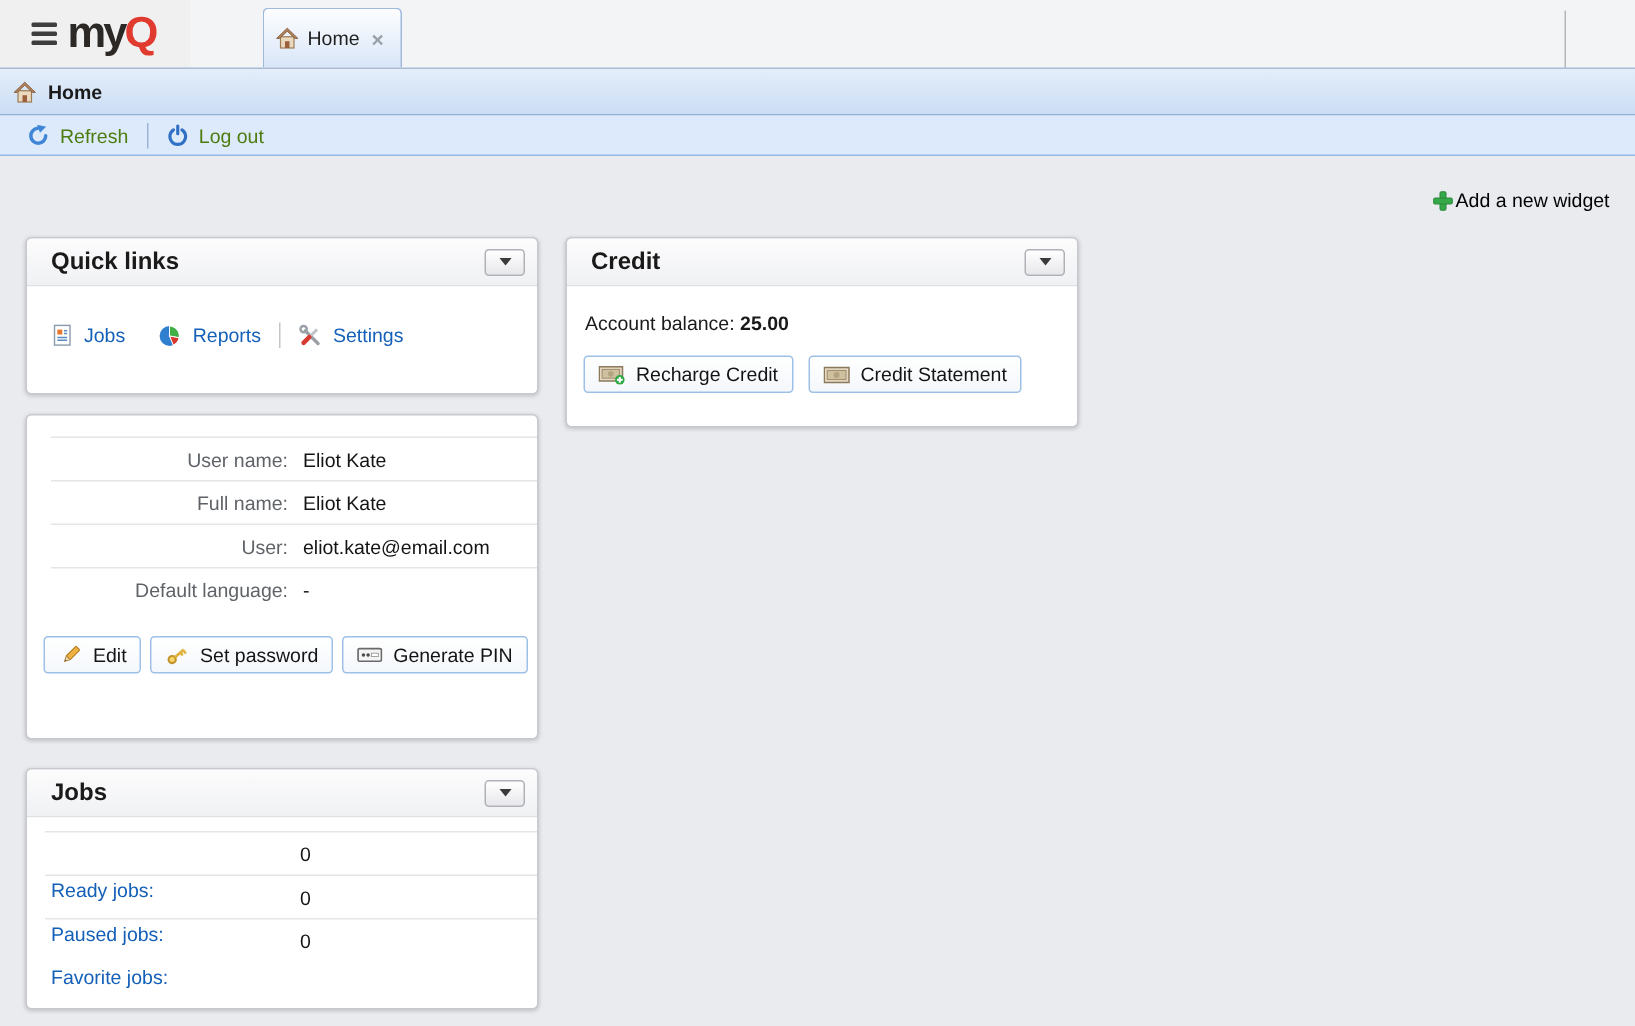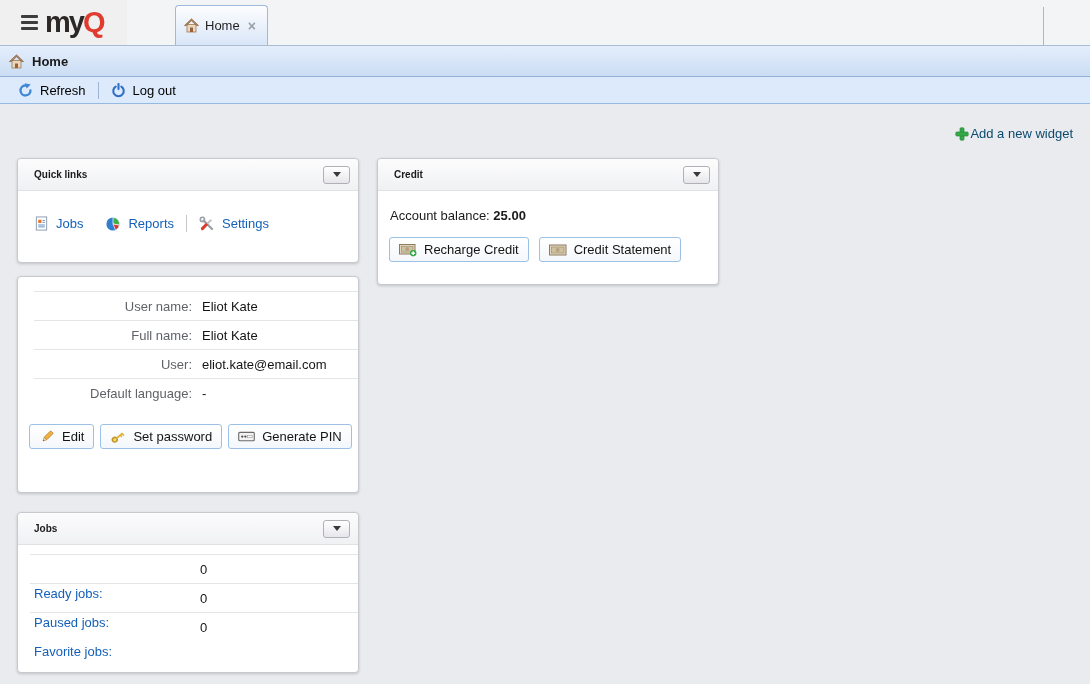"Refresh" .tool-item { color: #000000 -> #4d7c0f }
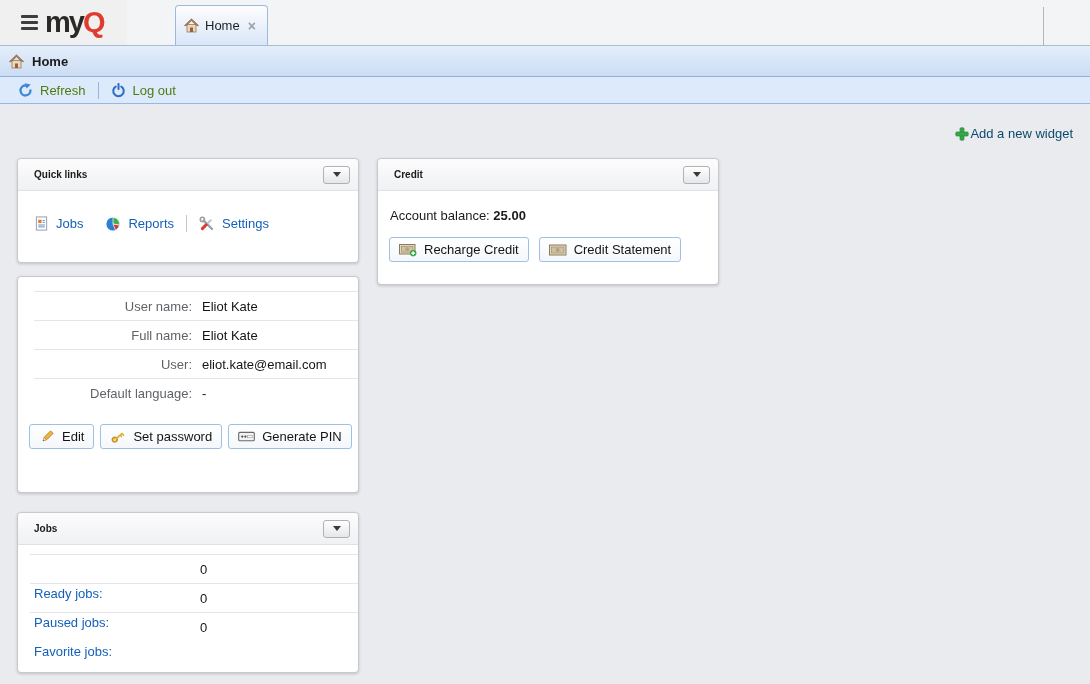"Add a new widget" .add-widget { color: #0c4a6e -> #000000 }
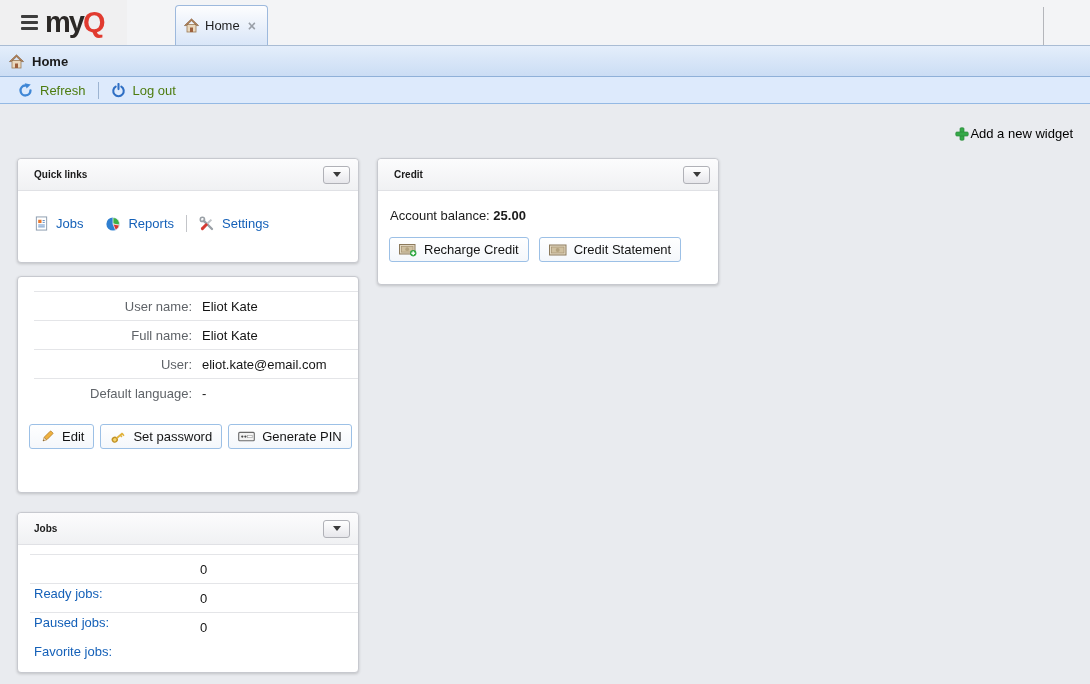"Quick links" .widget-title { font-size: 10px -> 16px }
